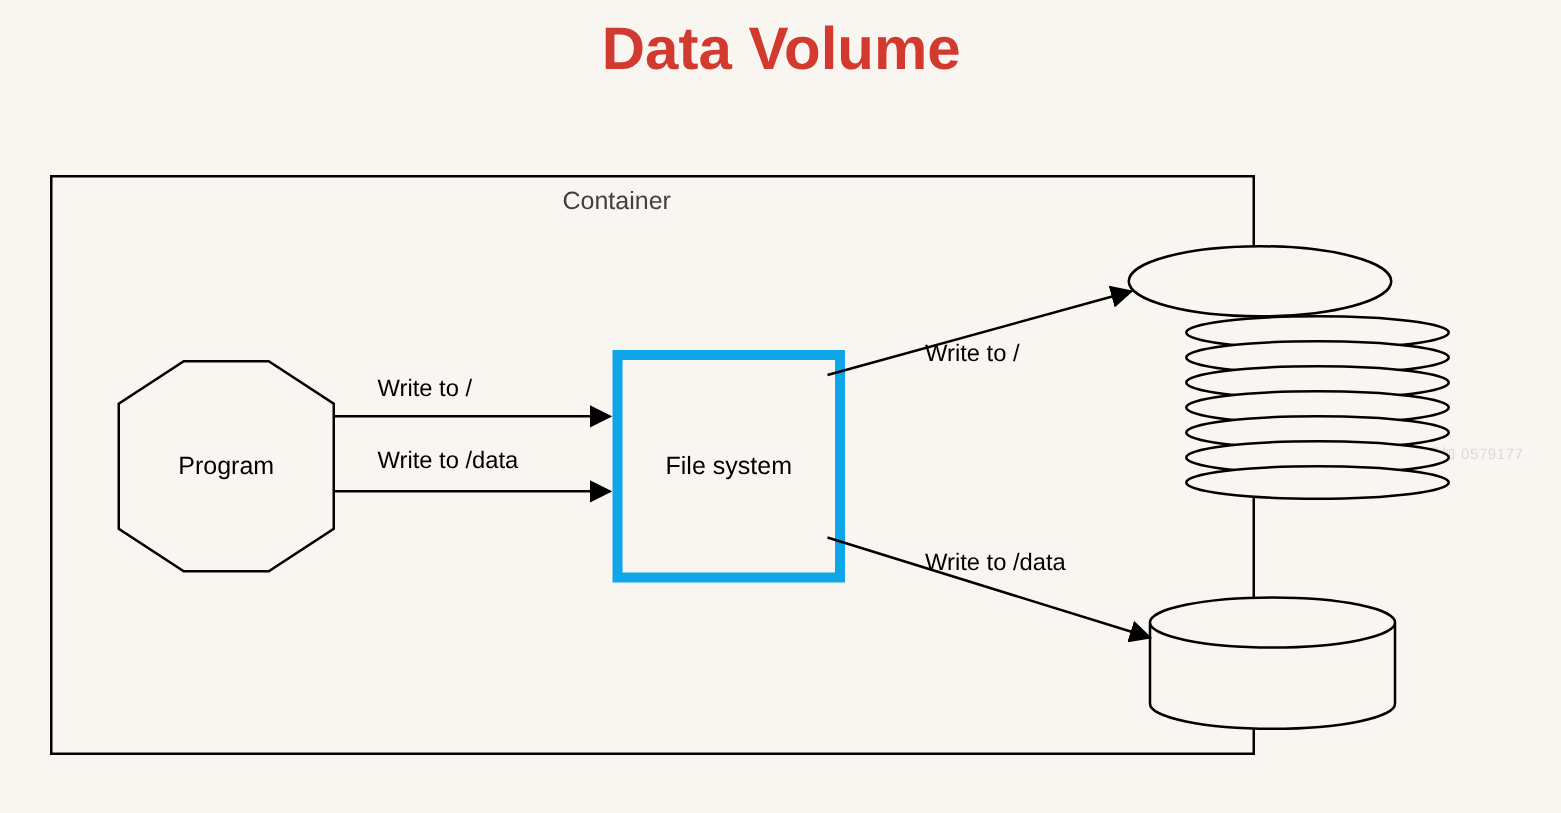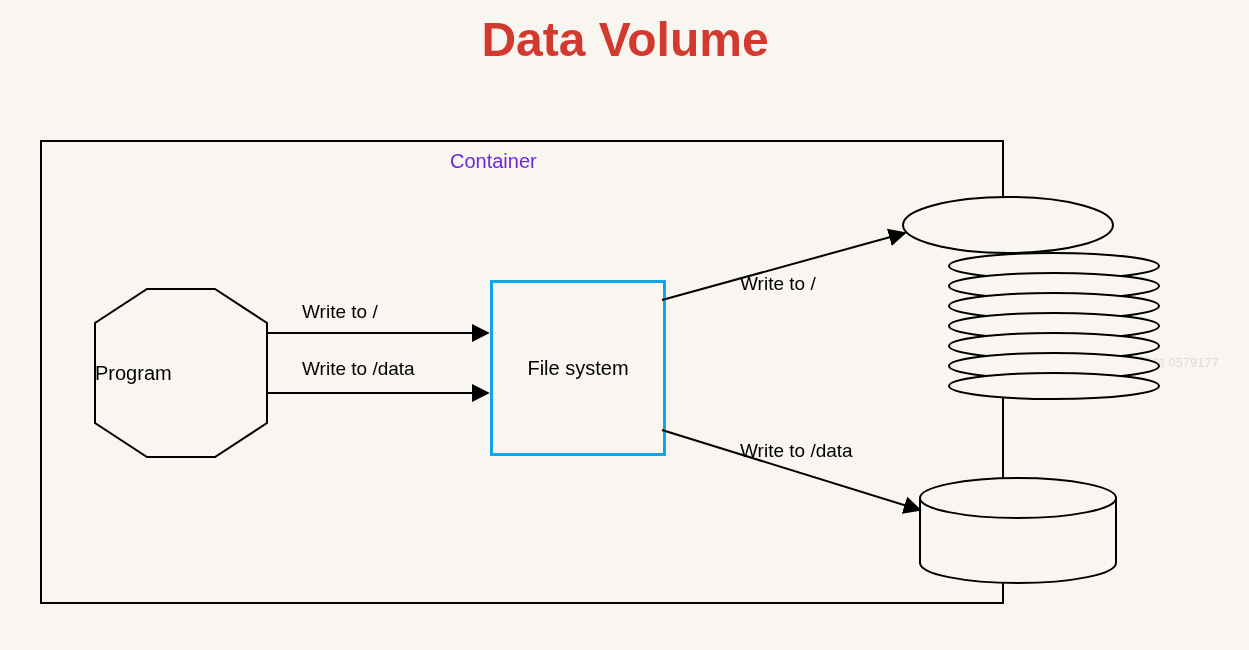"Container" .container-label { color: #6d28d9 -> #404040 }
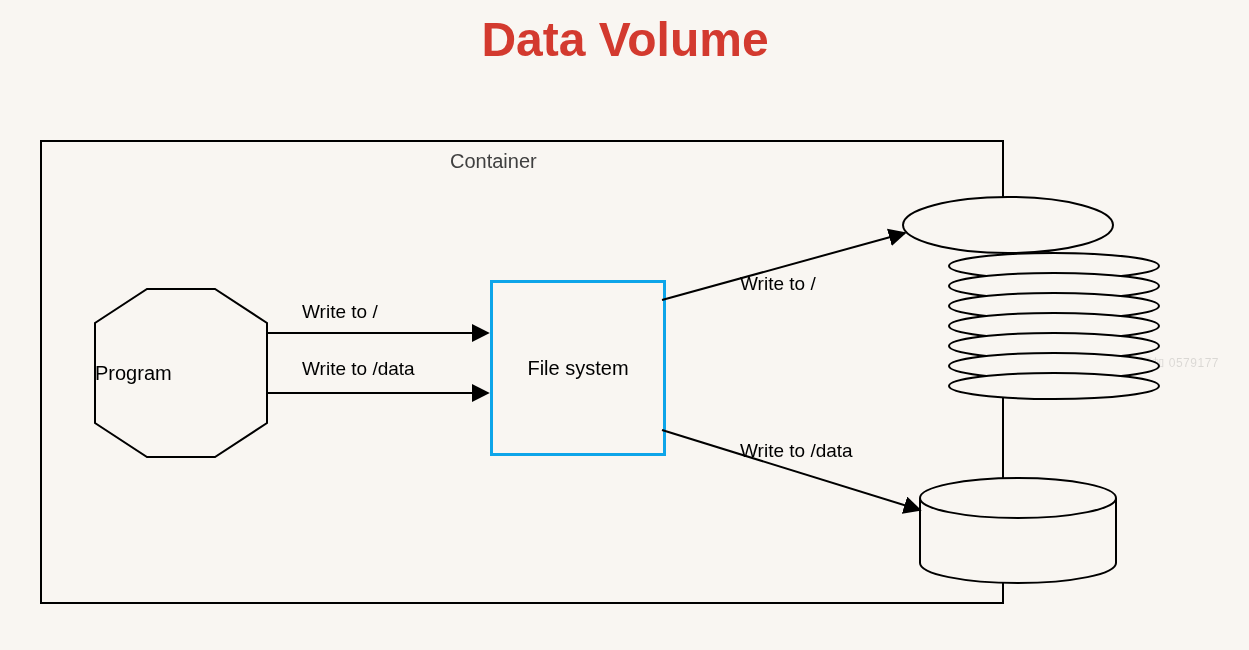"Program" .program-oct { justify-content: none -> center }
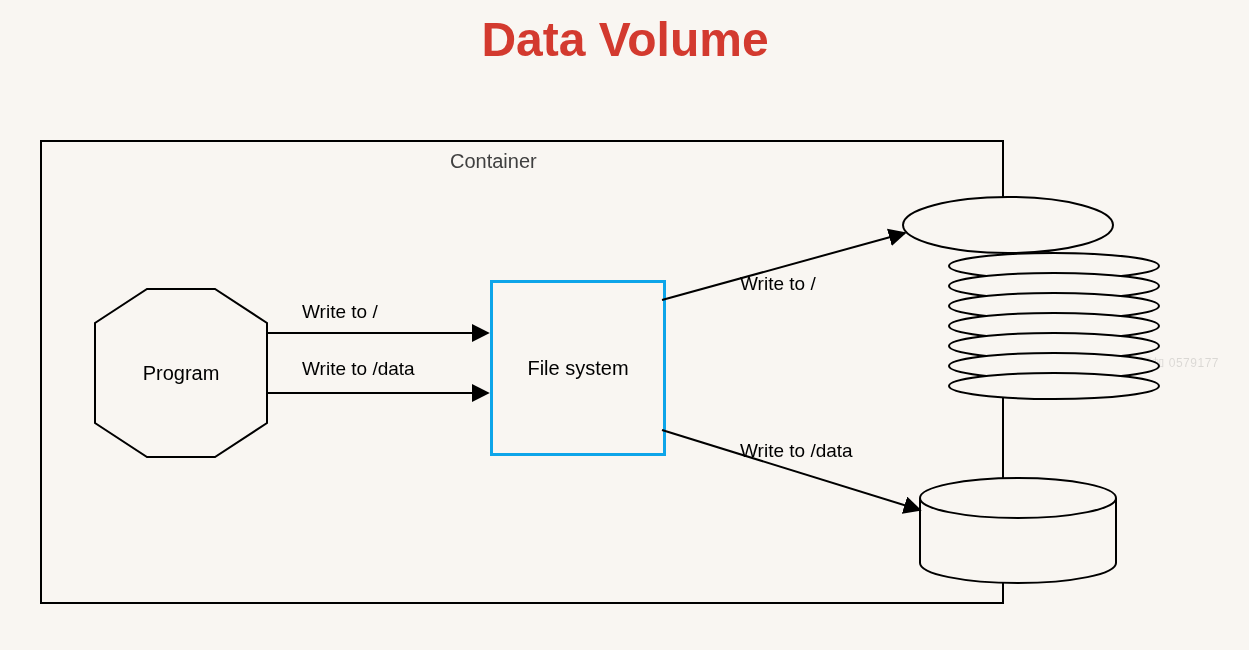"File system" .filesystem-box { border: 3px solid #0ea5e9 -> 8px solid #0ea5e9 }
